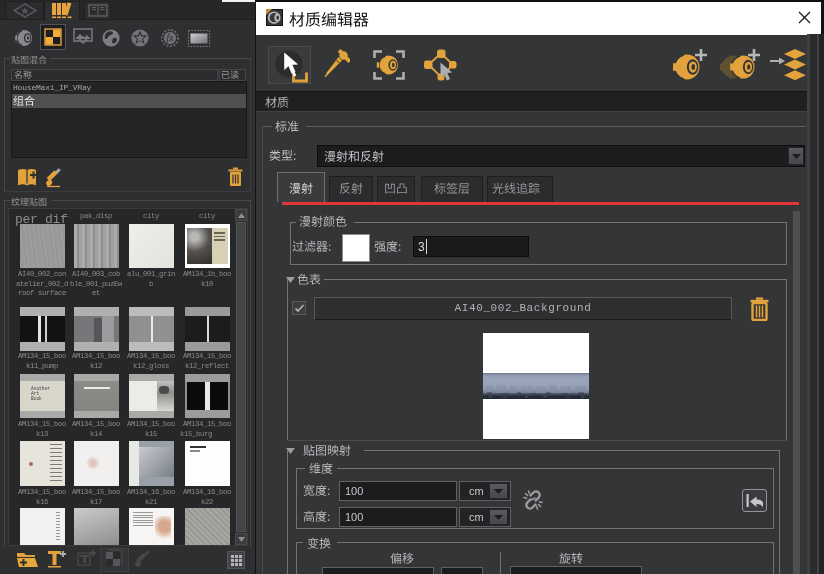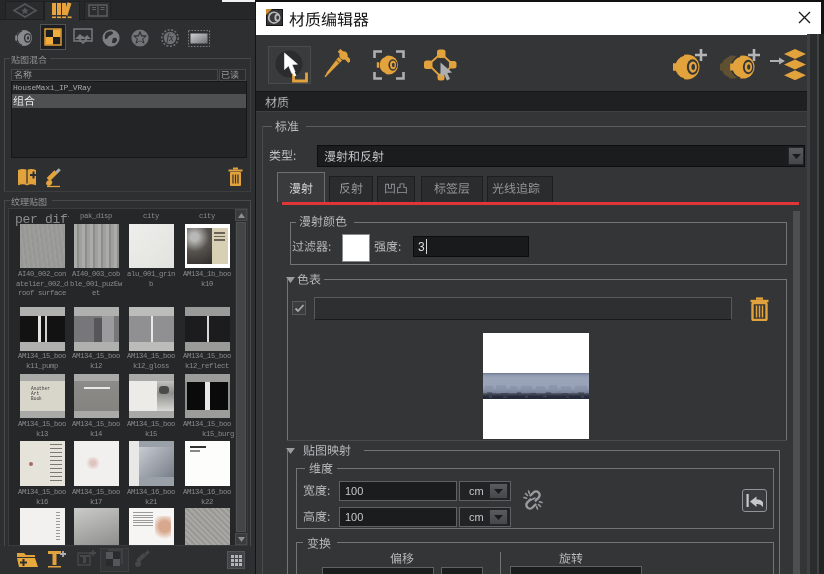"AI40_002_Background" div.a { html: none -> <div>AI40_002_Background</div> }
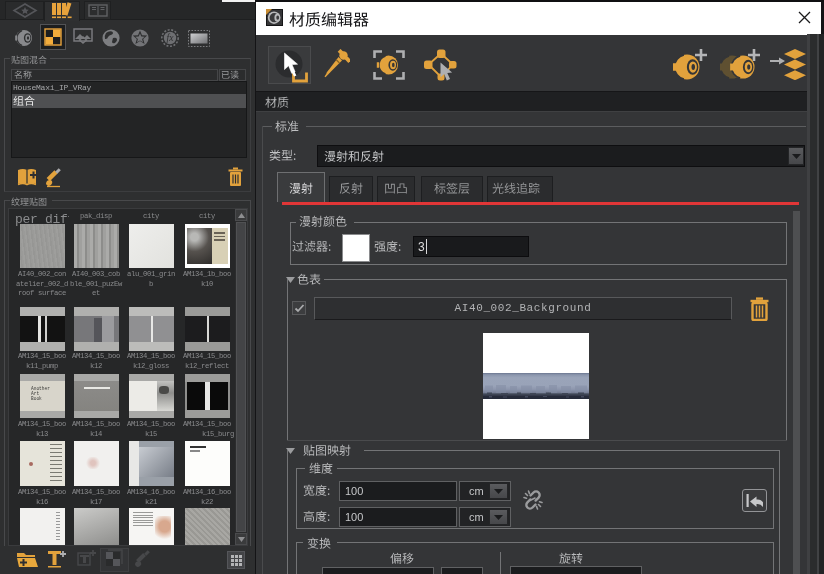"k15_burg" div.a { text-align: right -> left }
